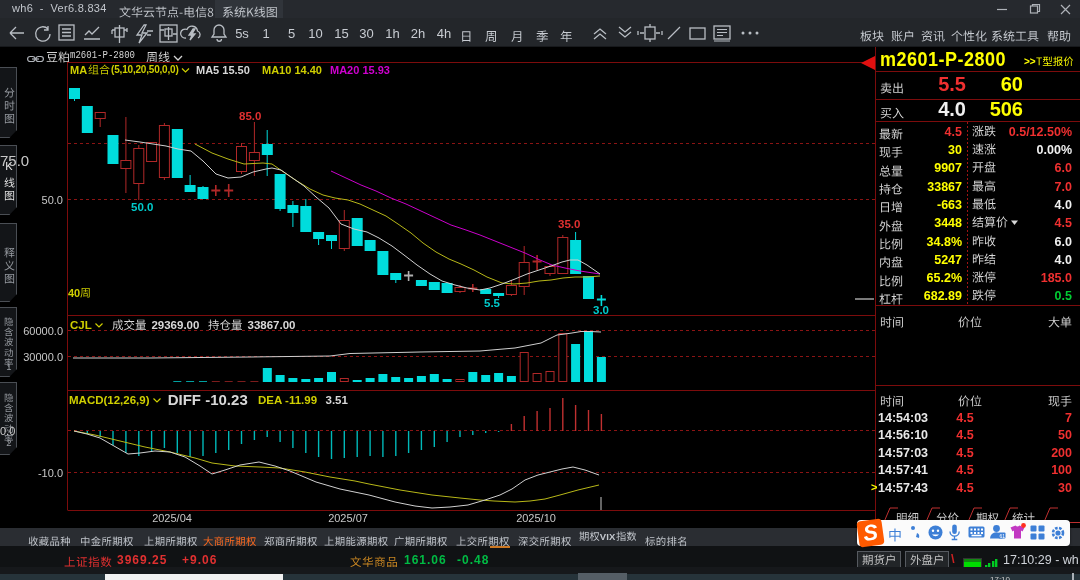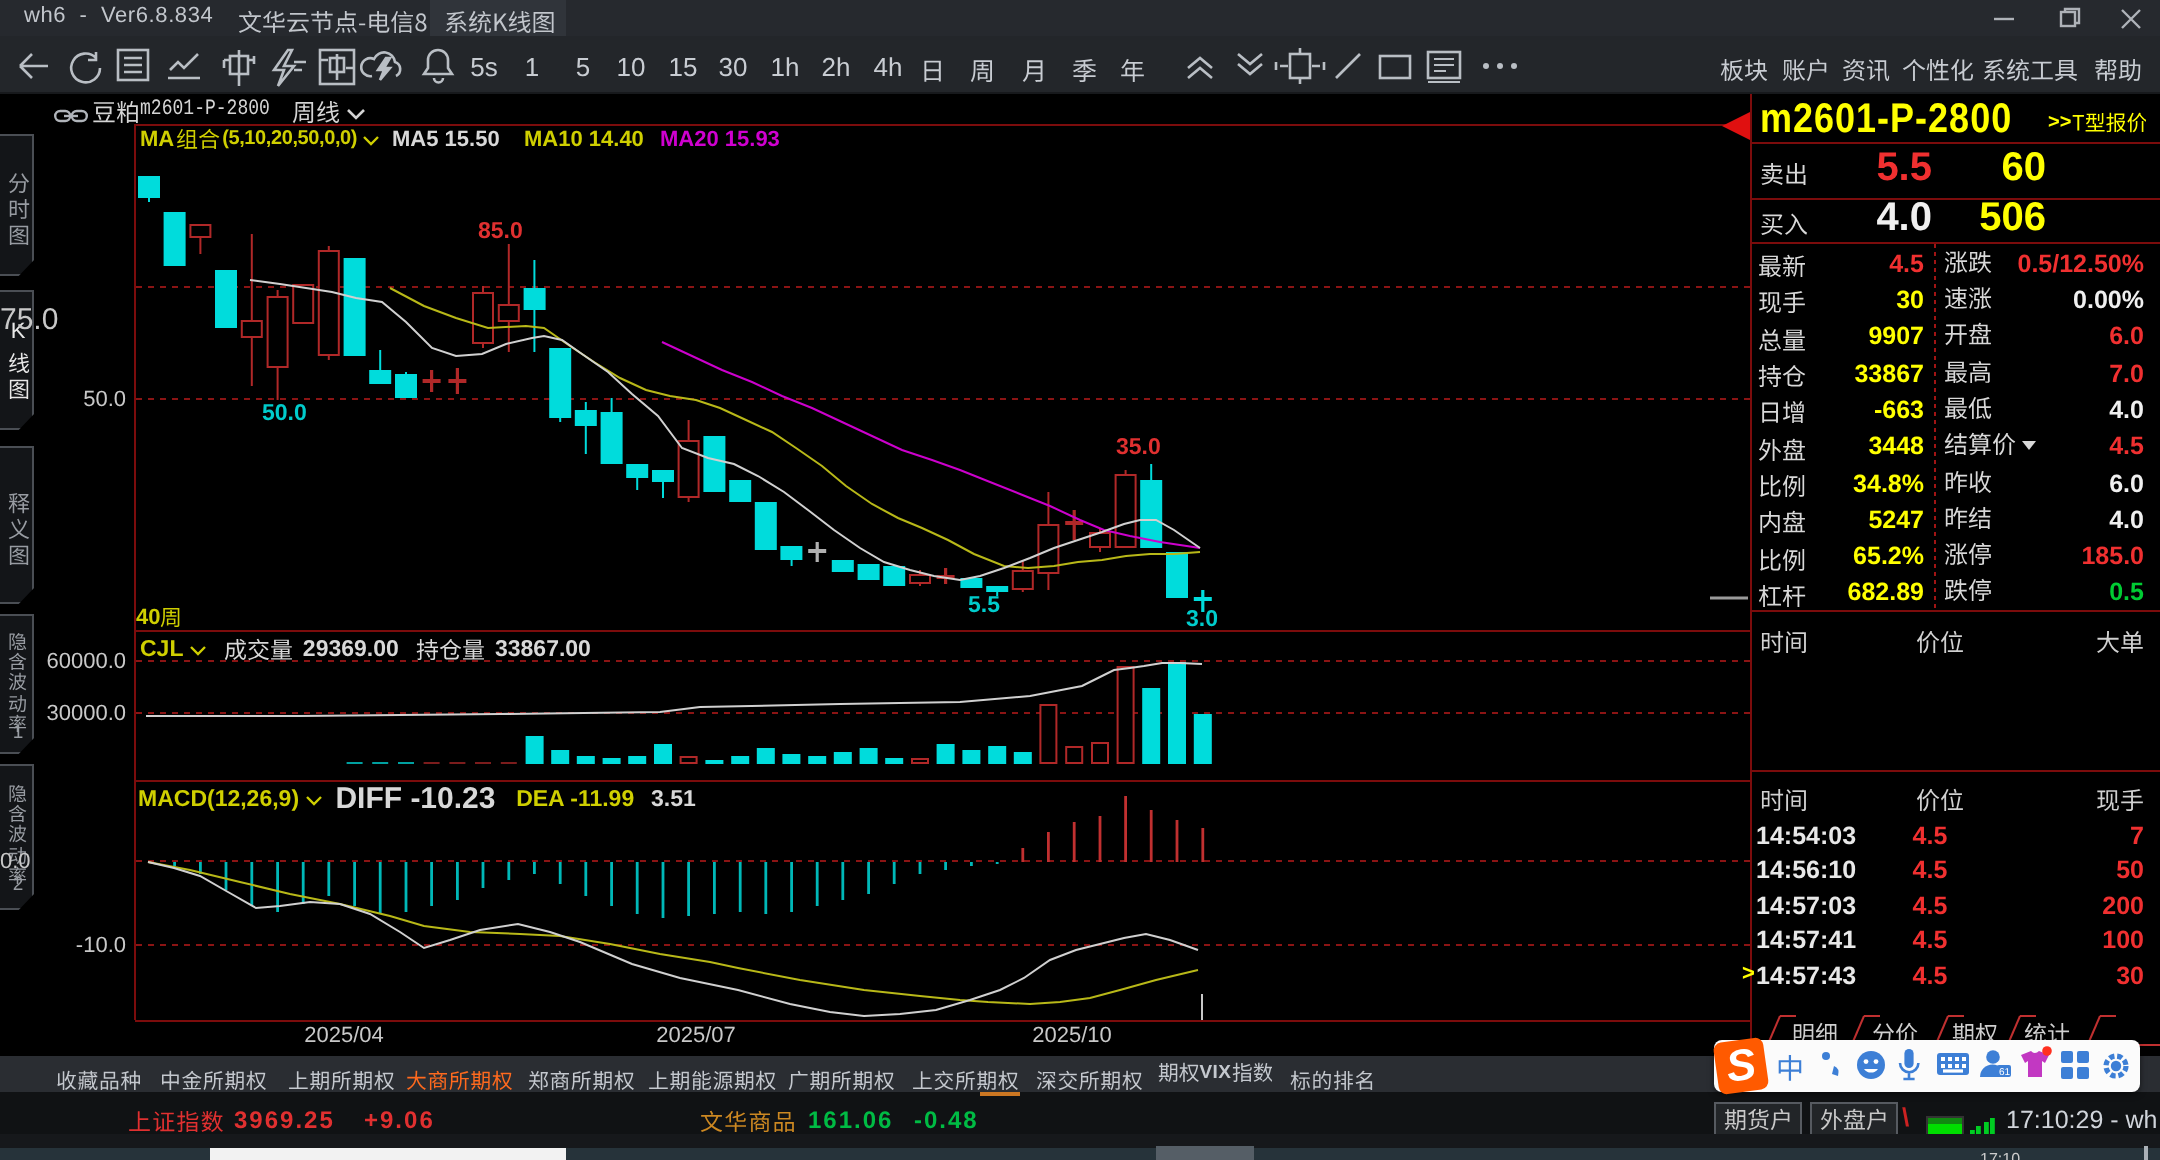"40" div.a { top: 303px -> 287px }
